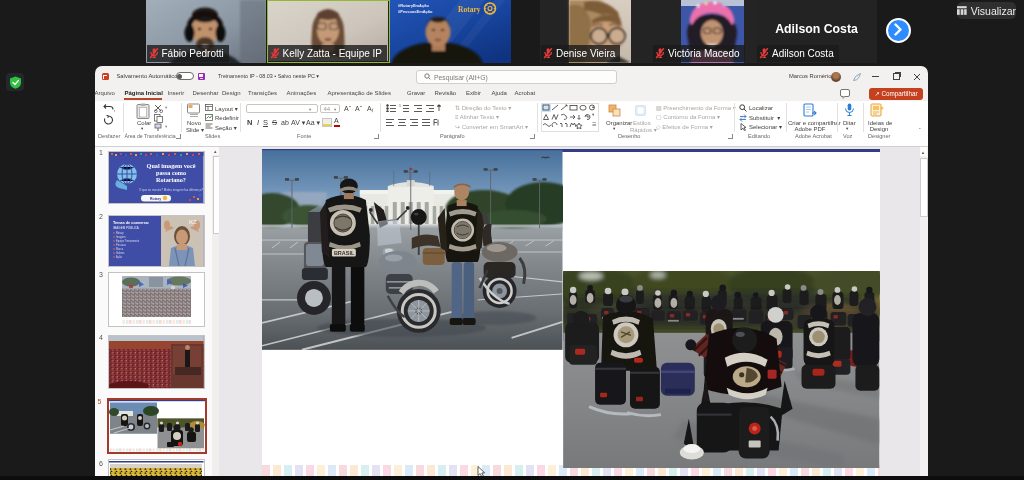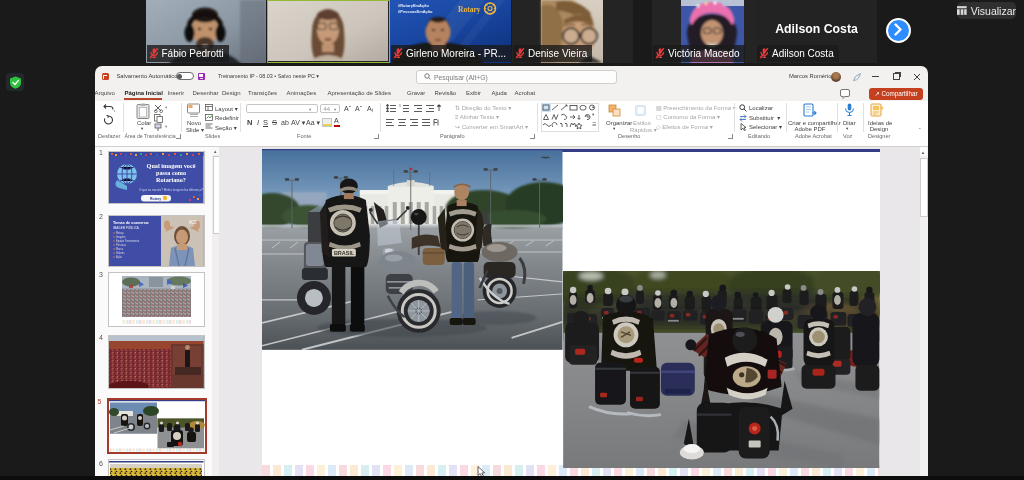"Kelly Zatta - Equipe IP" div.vlabel { html: none -> <div><svg> <g> <rect></rect> <path></path> <path></path> <path></path> </g> </svg>Kelly Zatta - Equipe IP</div> }
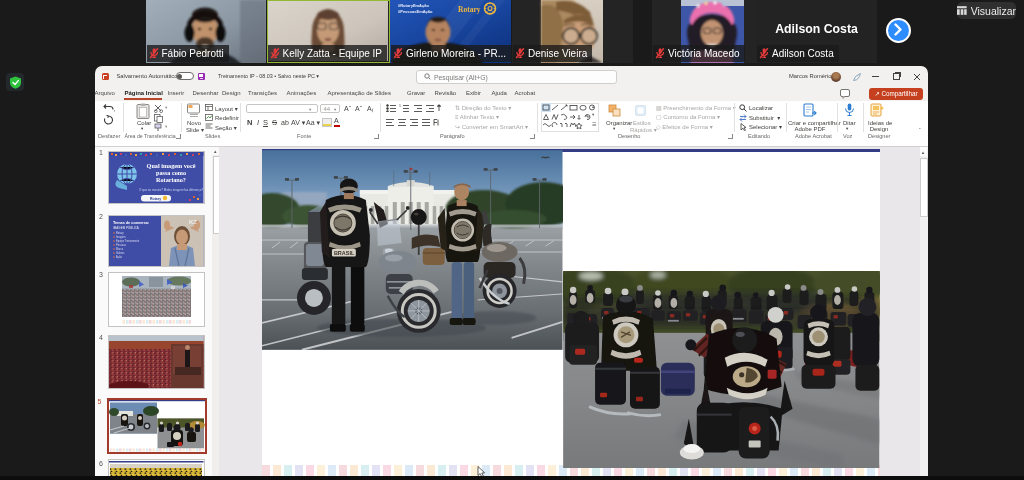"Girleno Moreira - PR..." div.vlabel { html: <div><svg> <g> <rect></rect> <path></path> <path></path> <path></path> </g> </svg>Girleno Moreira - PR...</div> -> none }
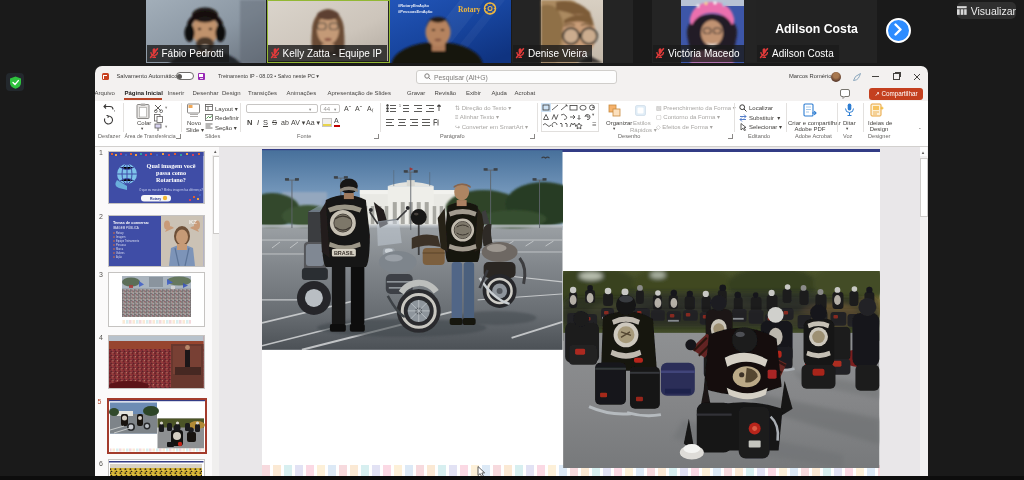"Denise Vieira" div.tile { left: 512px -> 540px }
